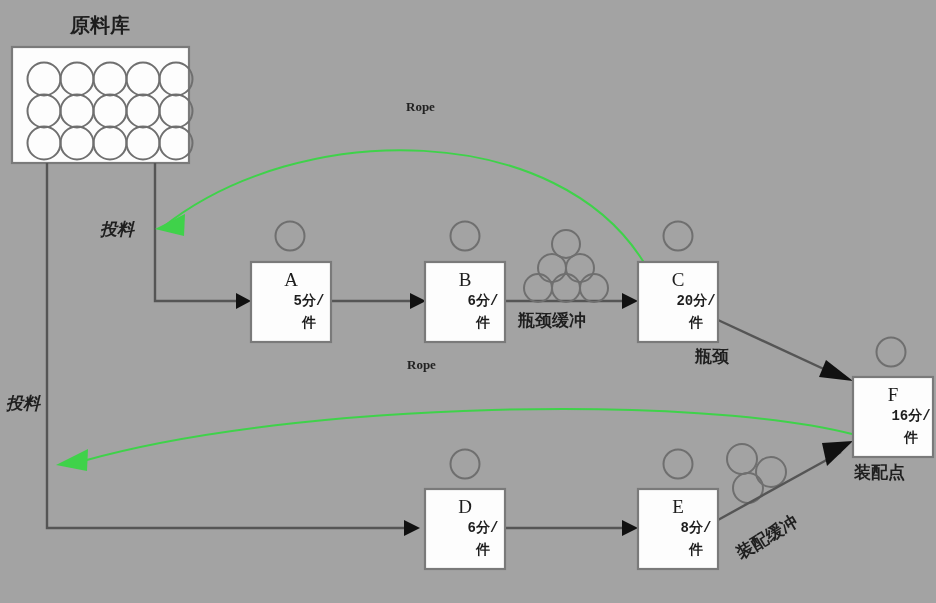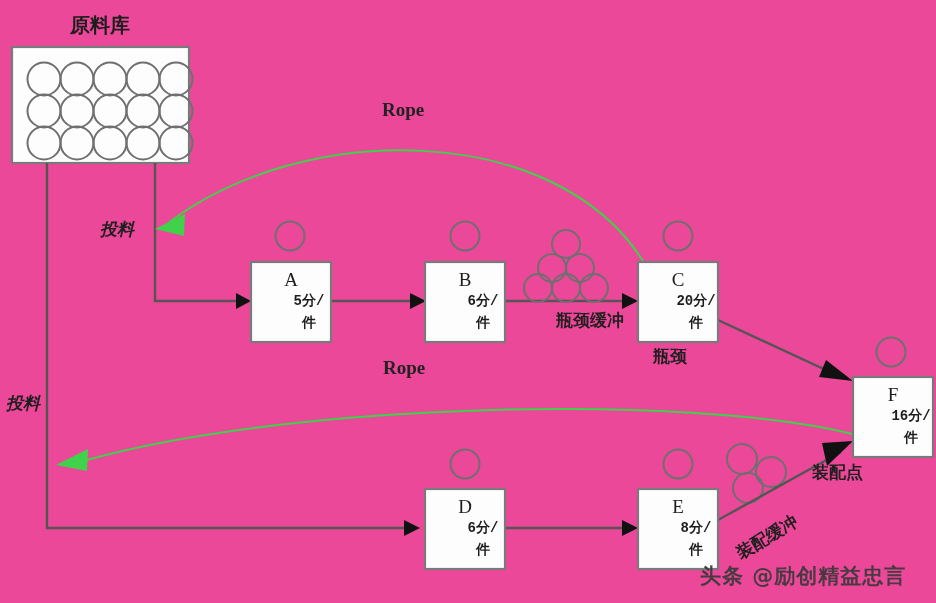"原料库" #stage { background: #ec4899 -> #a3a3a3 }
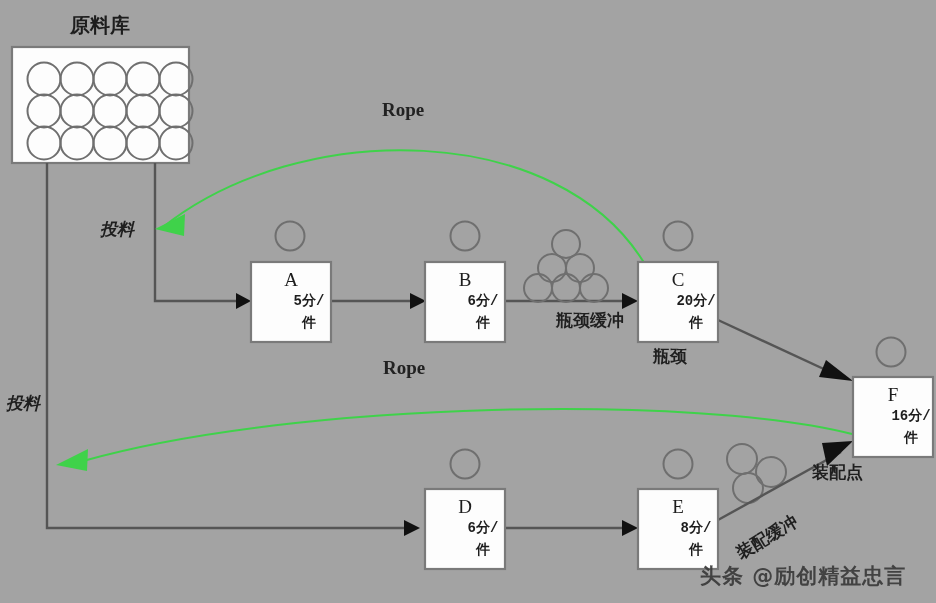"Rope" .rope-label { font-size: 19px -> 13px; margin-left: none -> 24px }
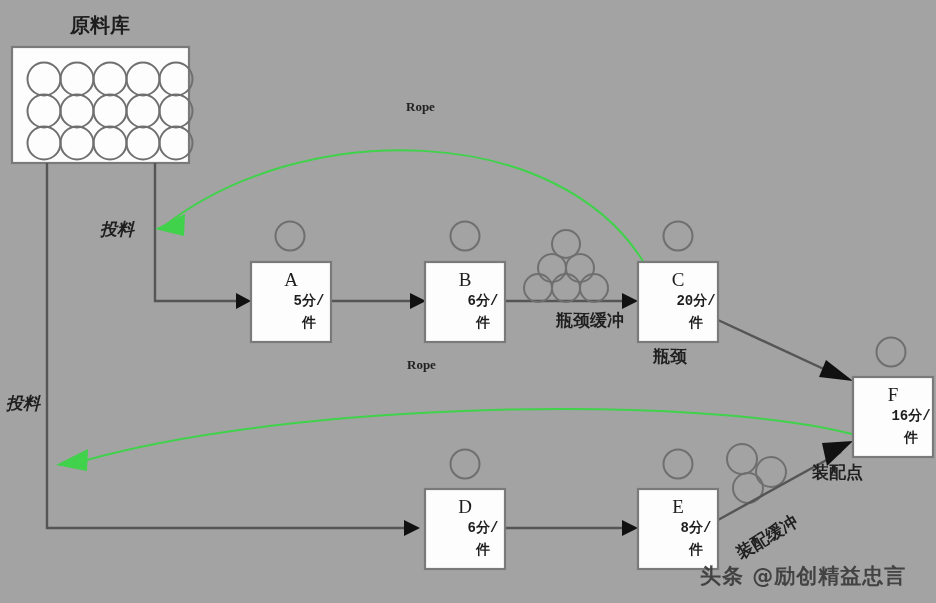"瓶颈缓冲" .buffer-label { margin-left: 38px -> none }
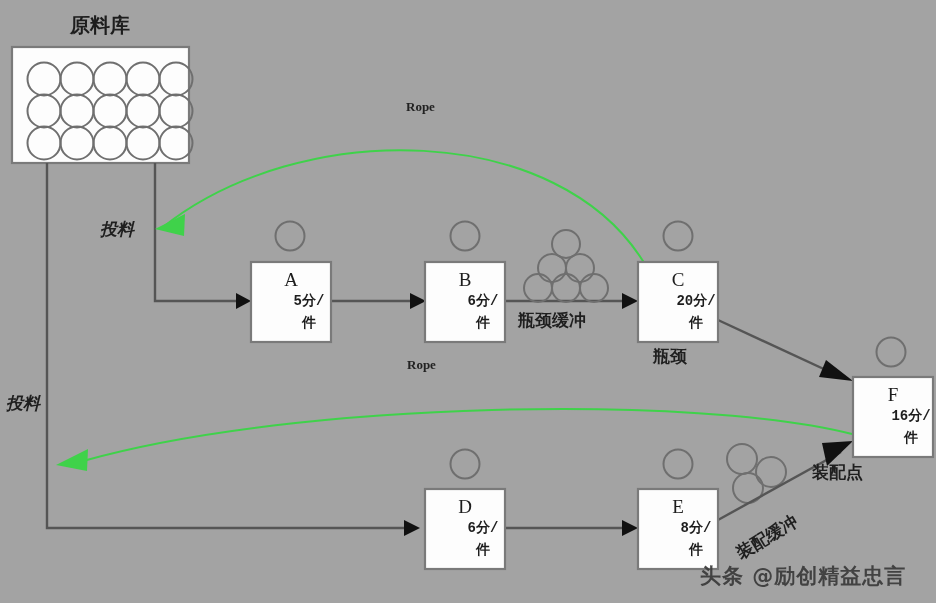"瓶颈" .under-label { margin-left: none -> 42px }
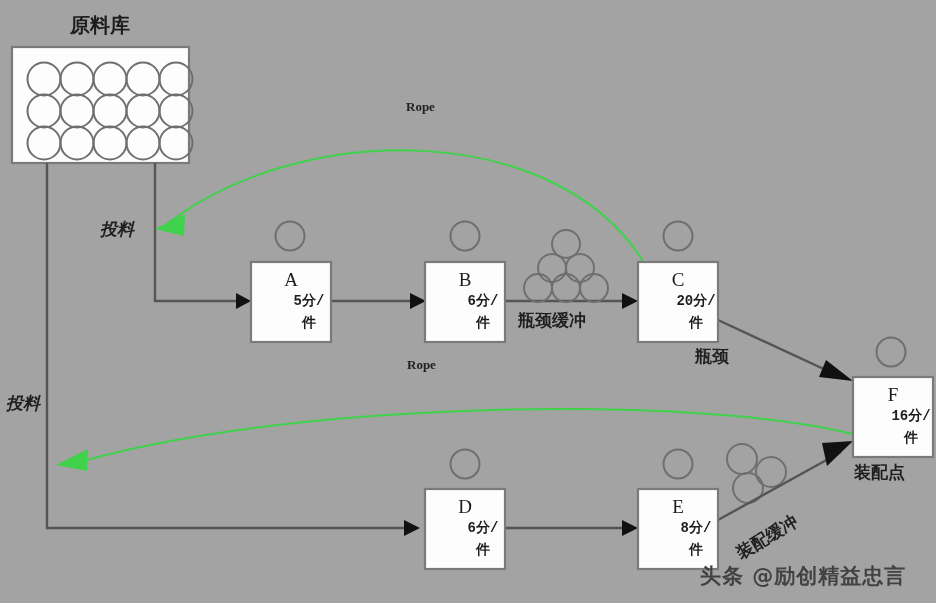"头条 @励创精益忠言" div.watermark { html: <div>头条 @励创精益忠言</div> -> none }
